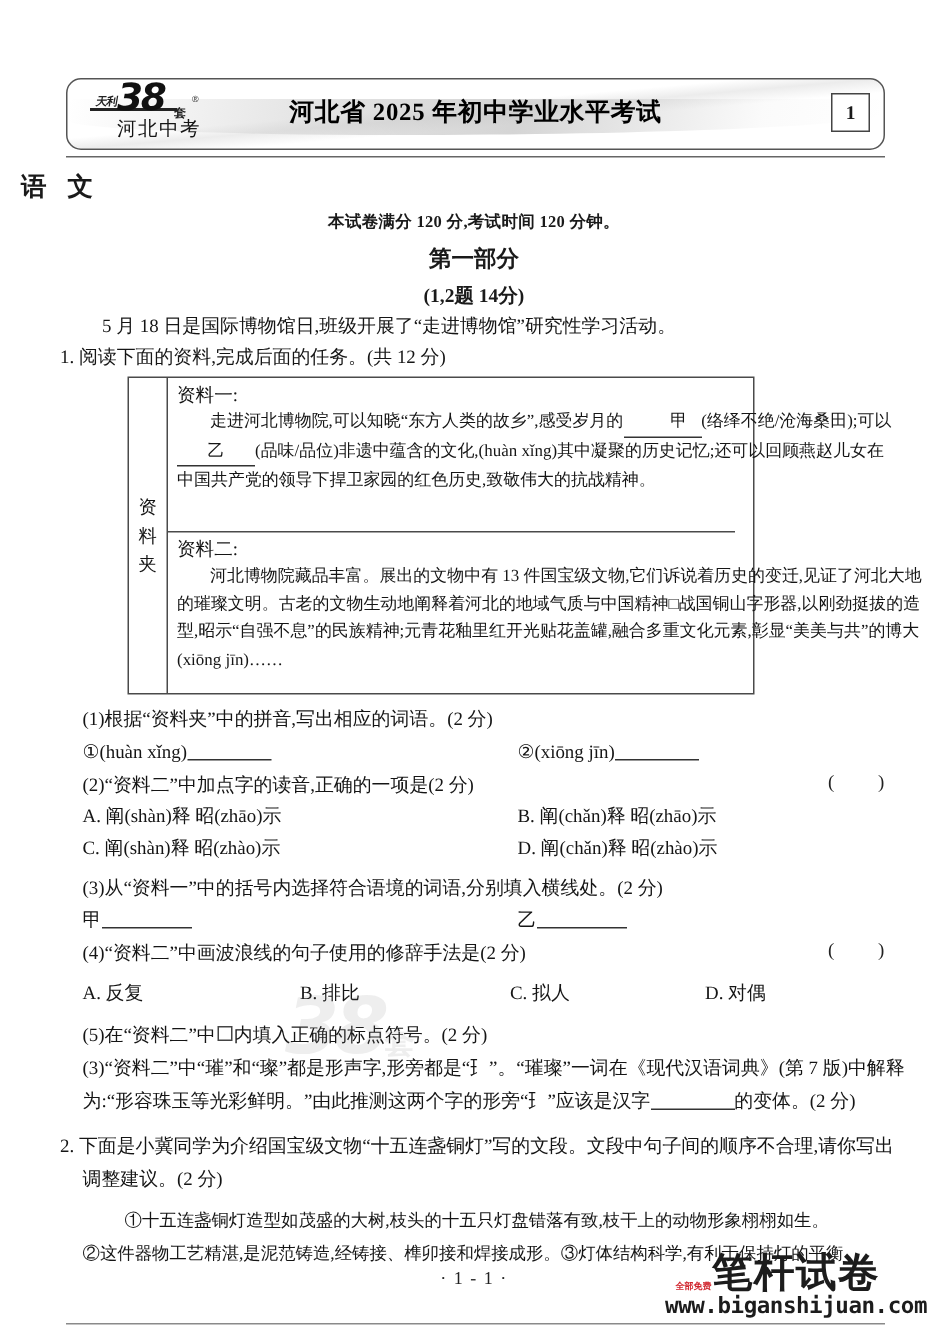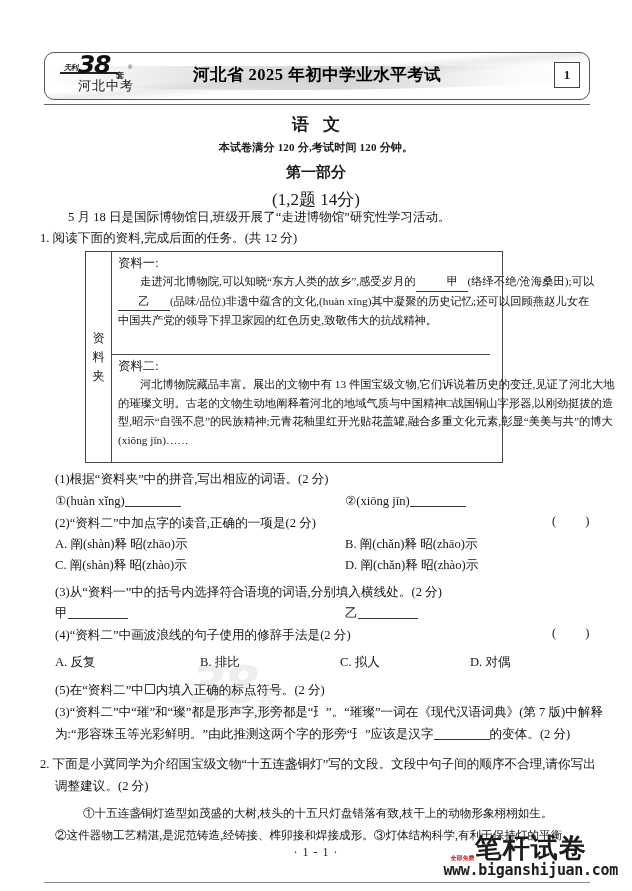"语文" .subject { text-align: center -> left }
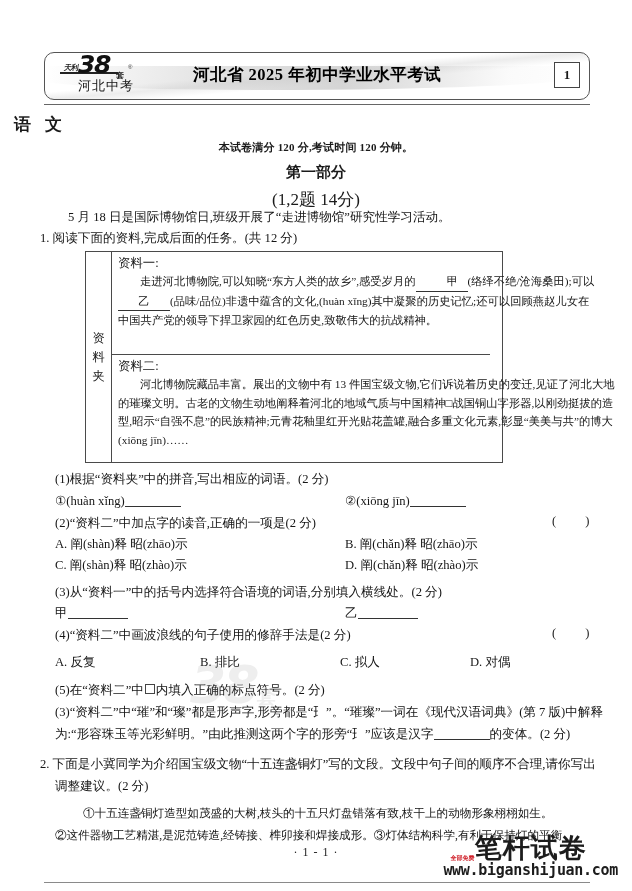"(1,2题 14分)" .part-sub { font-size: 17px -> 13px; font-weight: normal -> bold }
